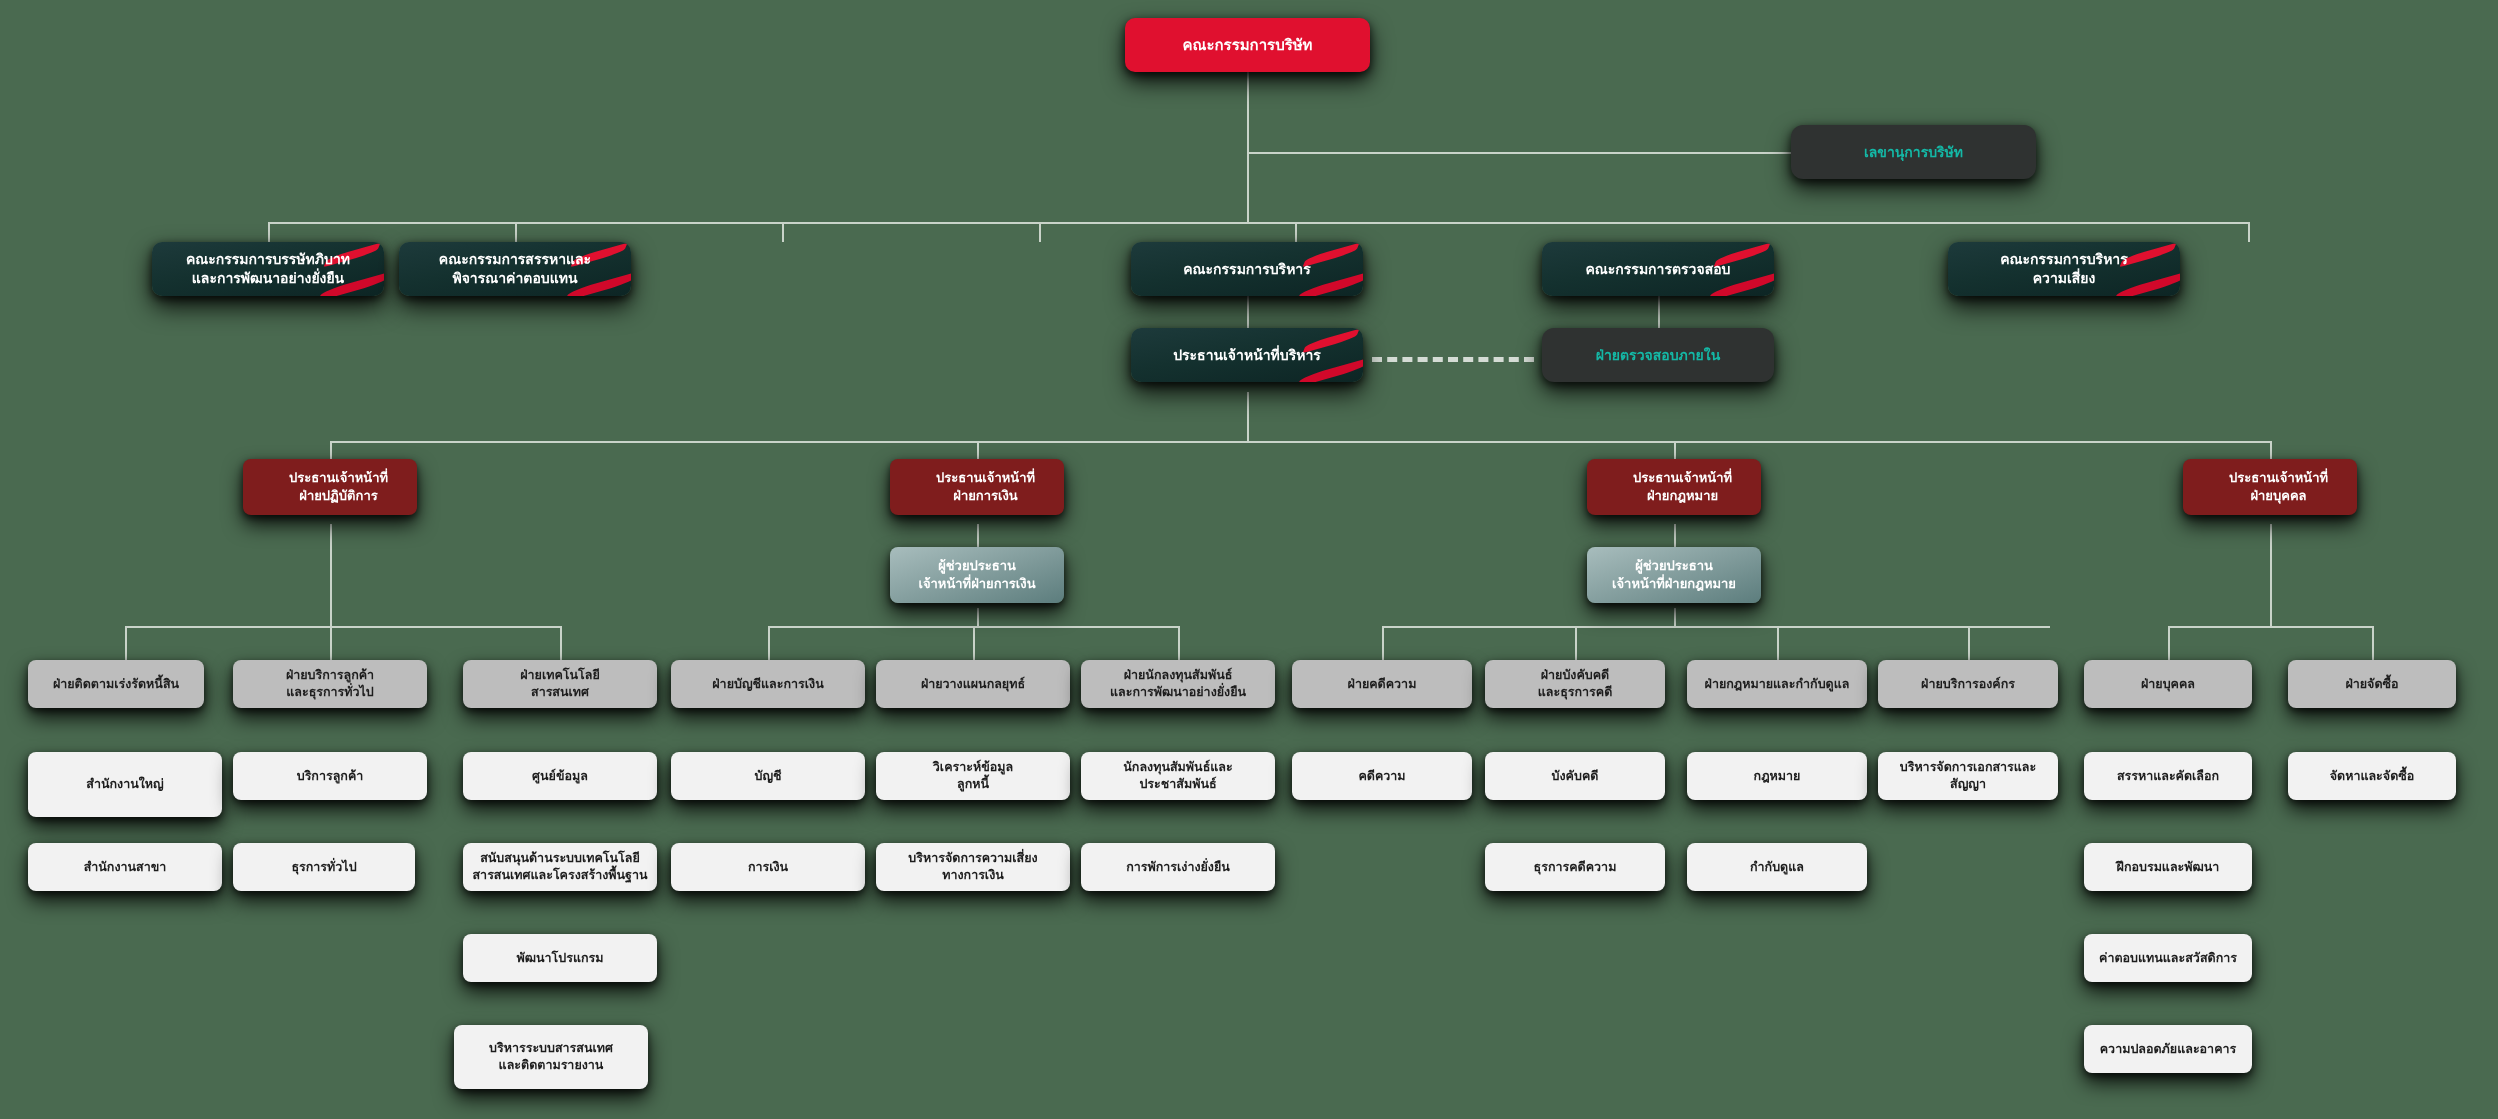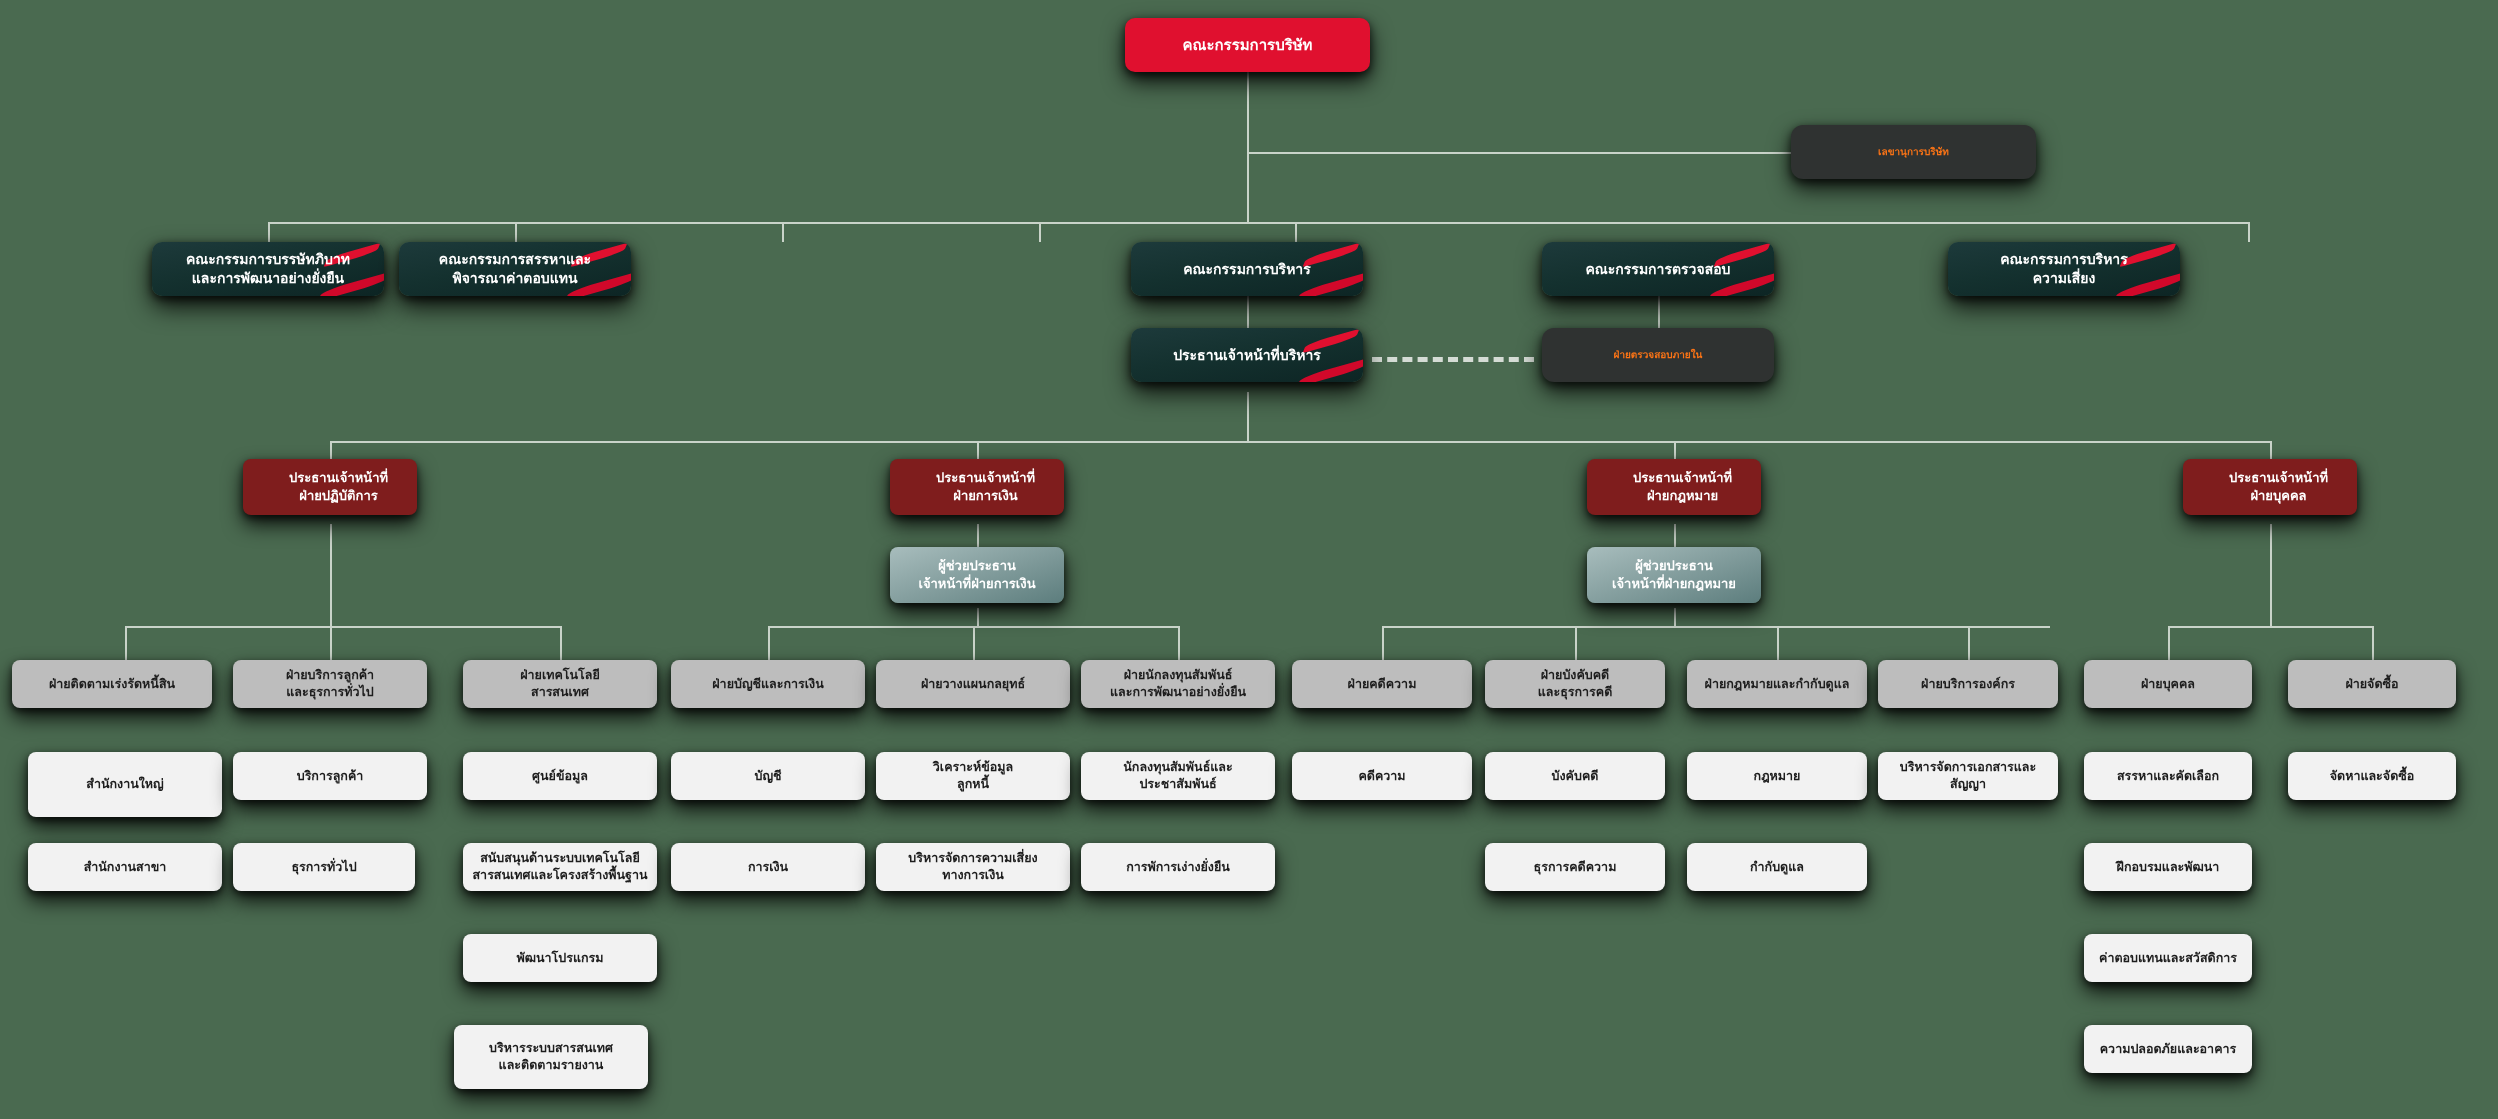"เลขานุการบริษัท" .node.dark { color: #f97316 -> #14b8a6; font-size: 10px -> 14px }
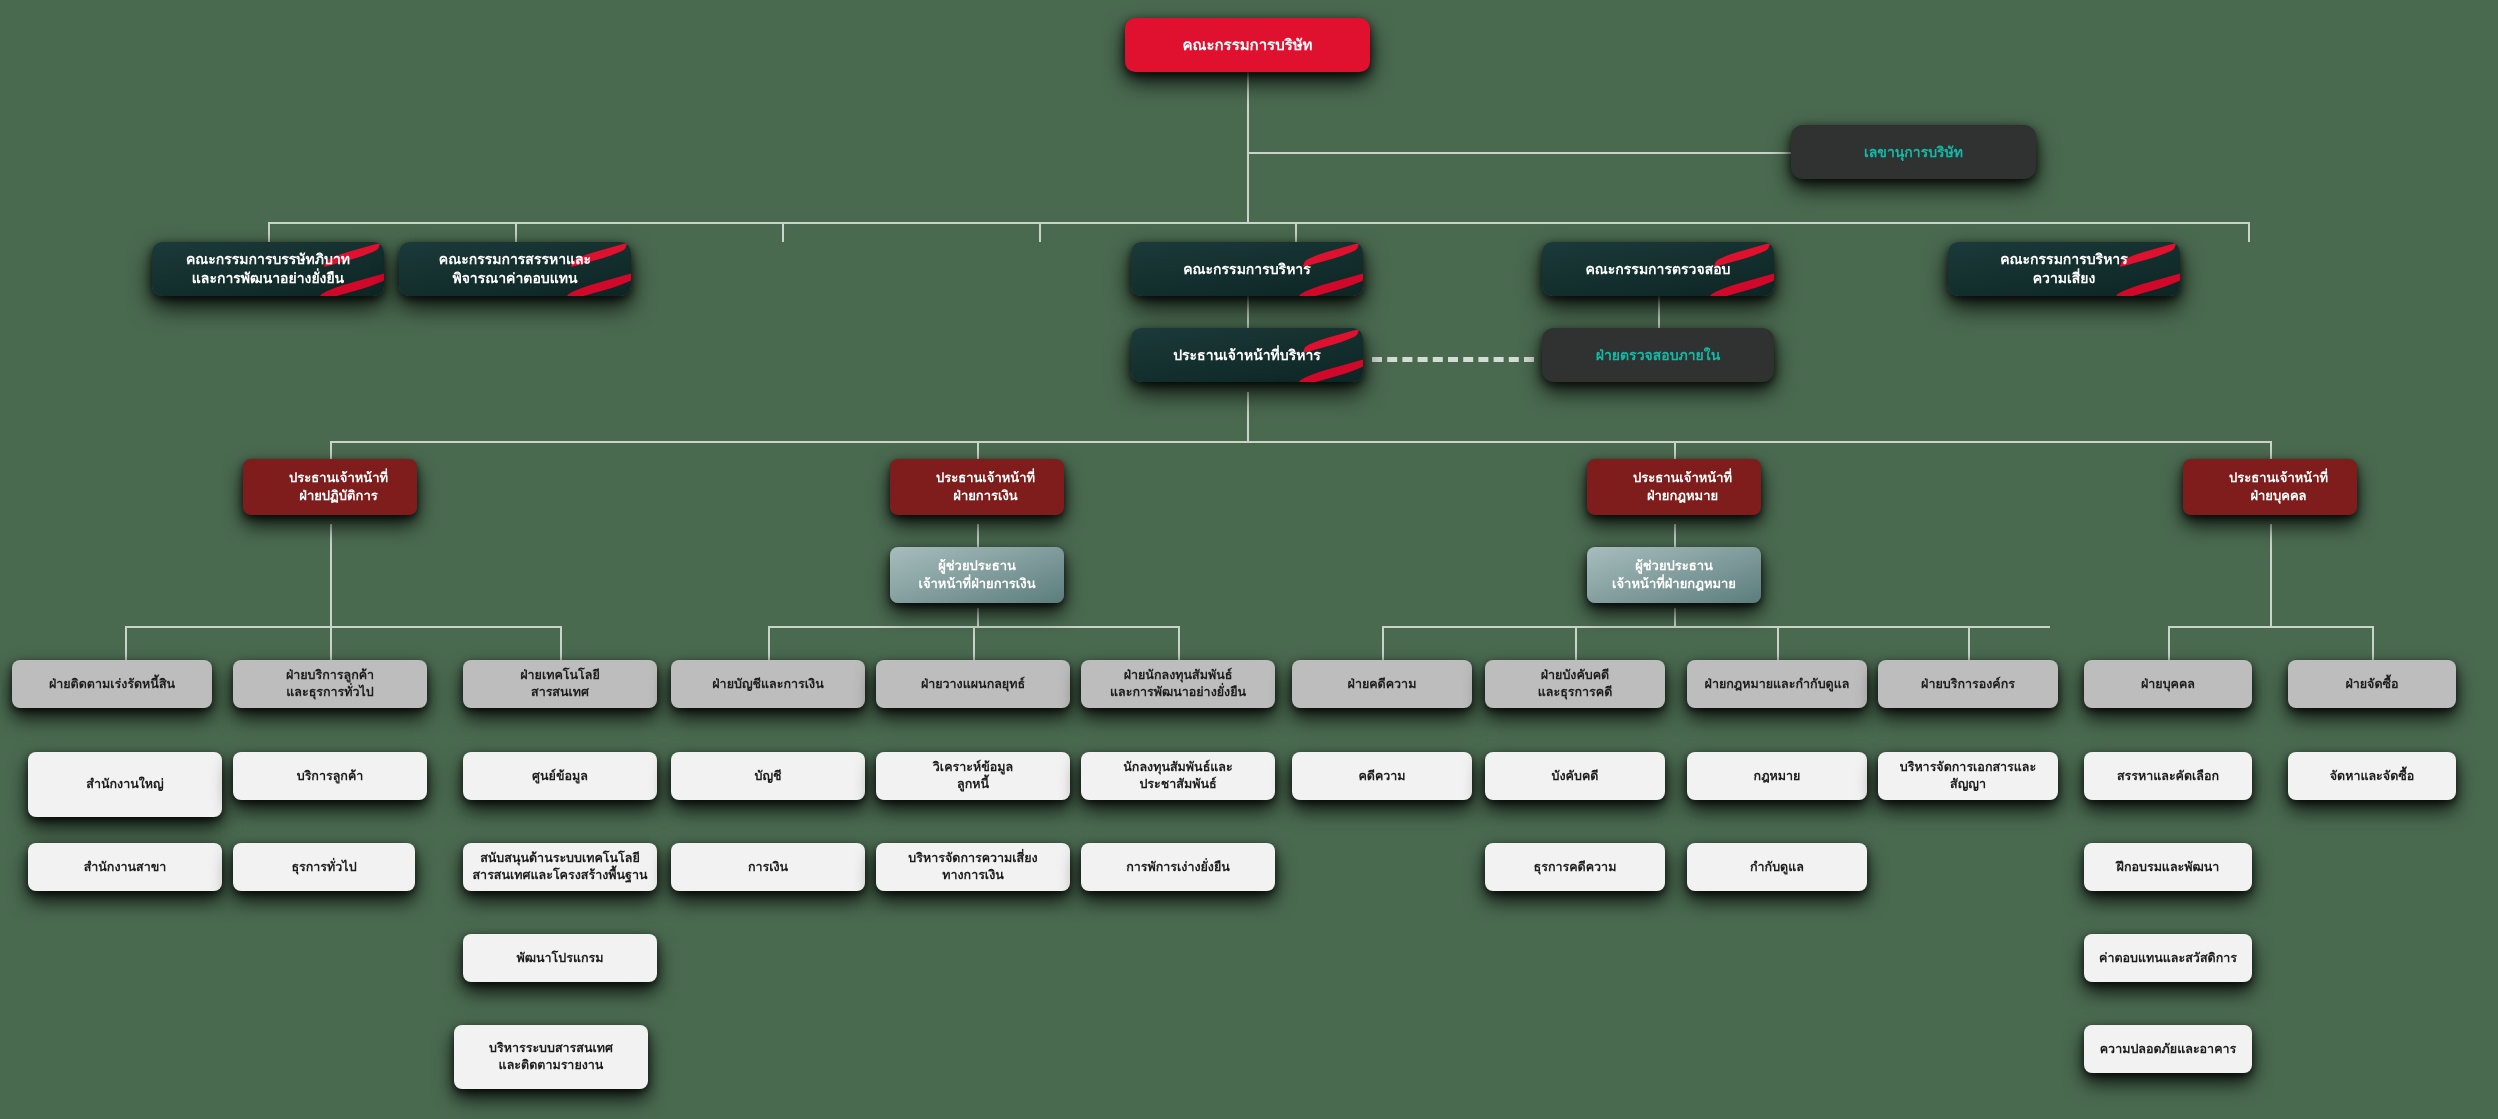"ฝ่ายติดตามเร่งรัดหนี้สิน" div.node { left: 12px -> 28px; width: 200px -> 176px }
